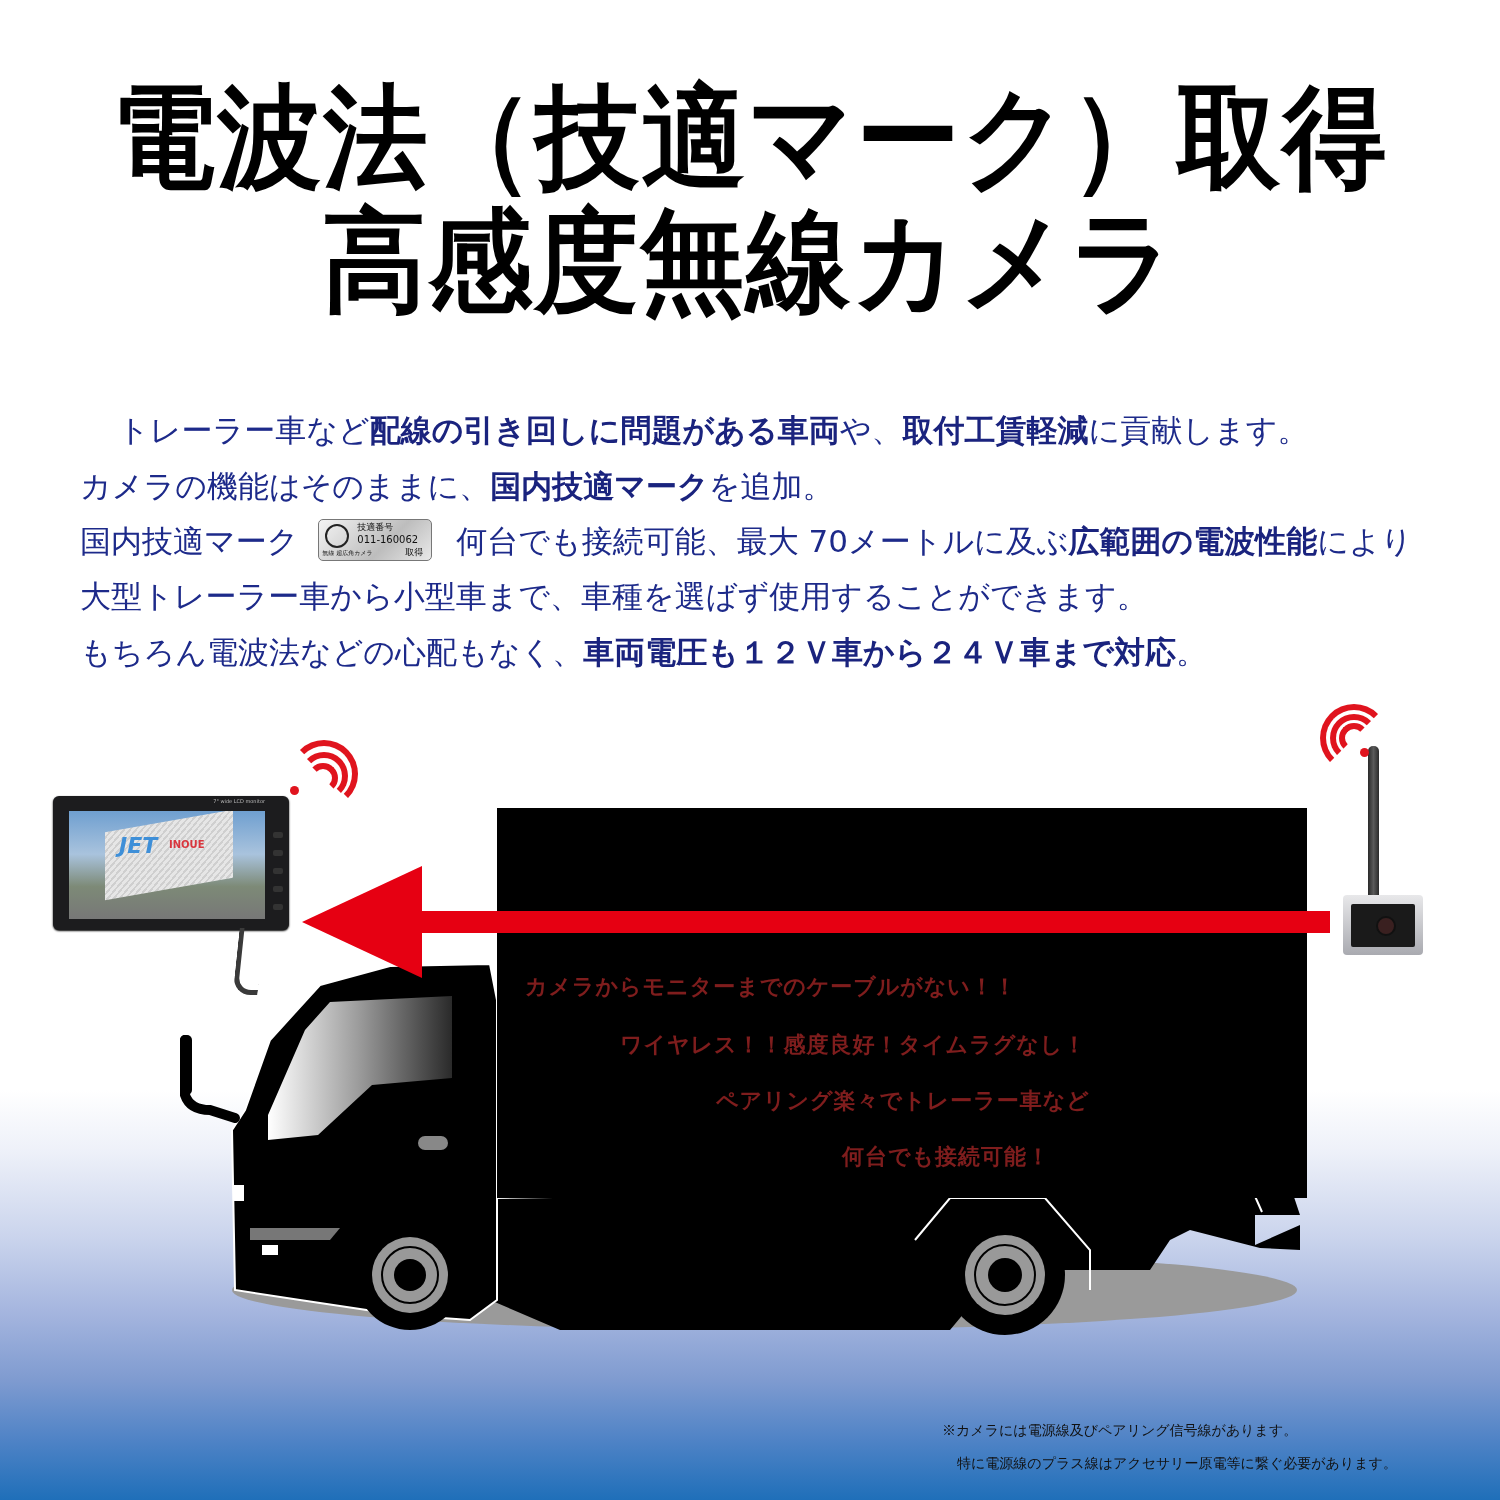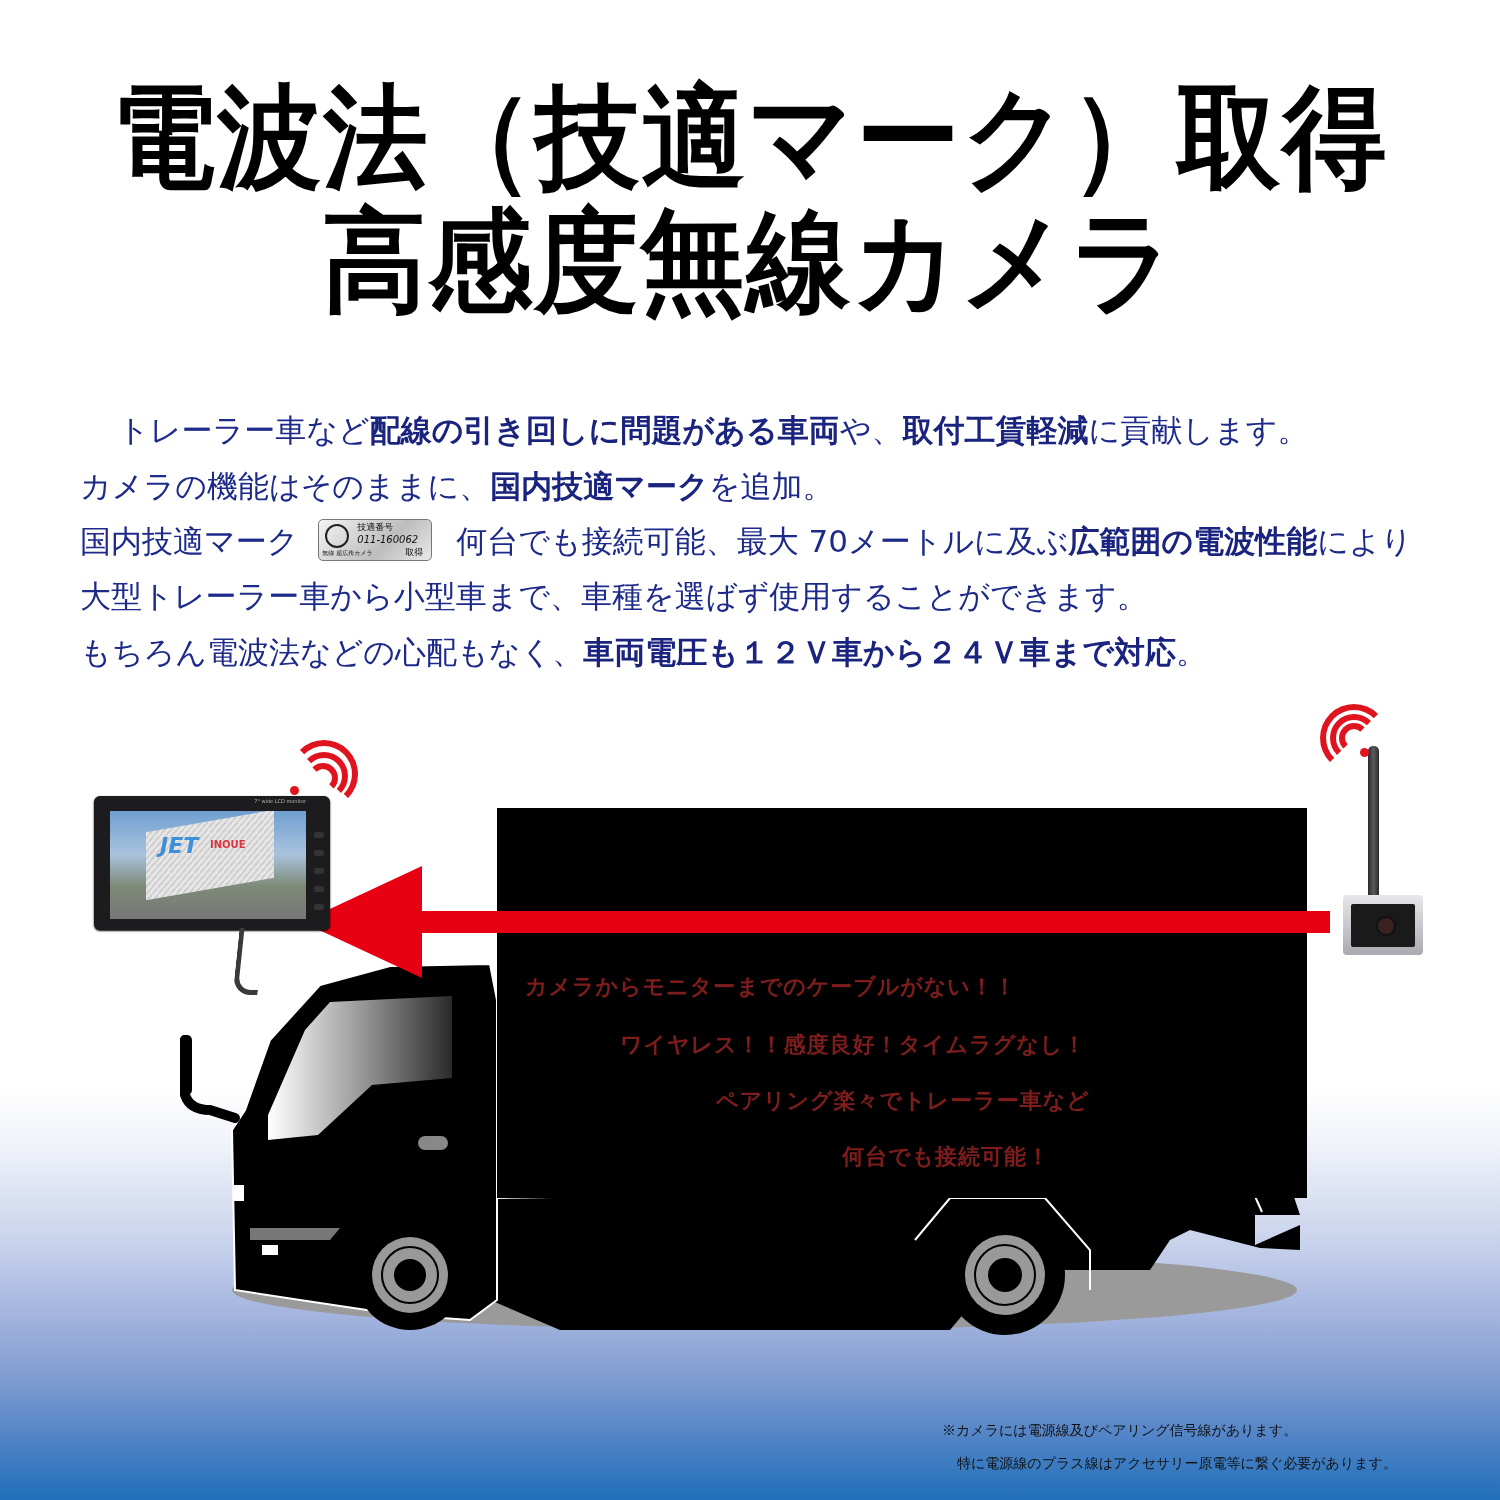"011-160062" .mark-badge .t2 { font-style: italic -> none }
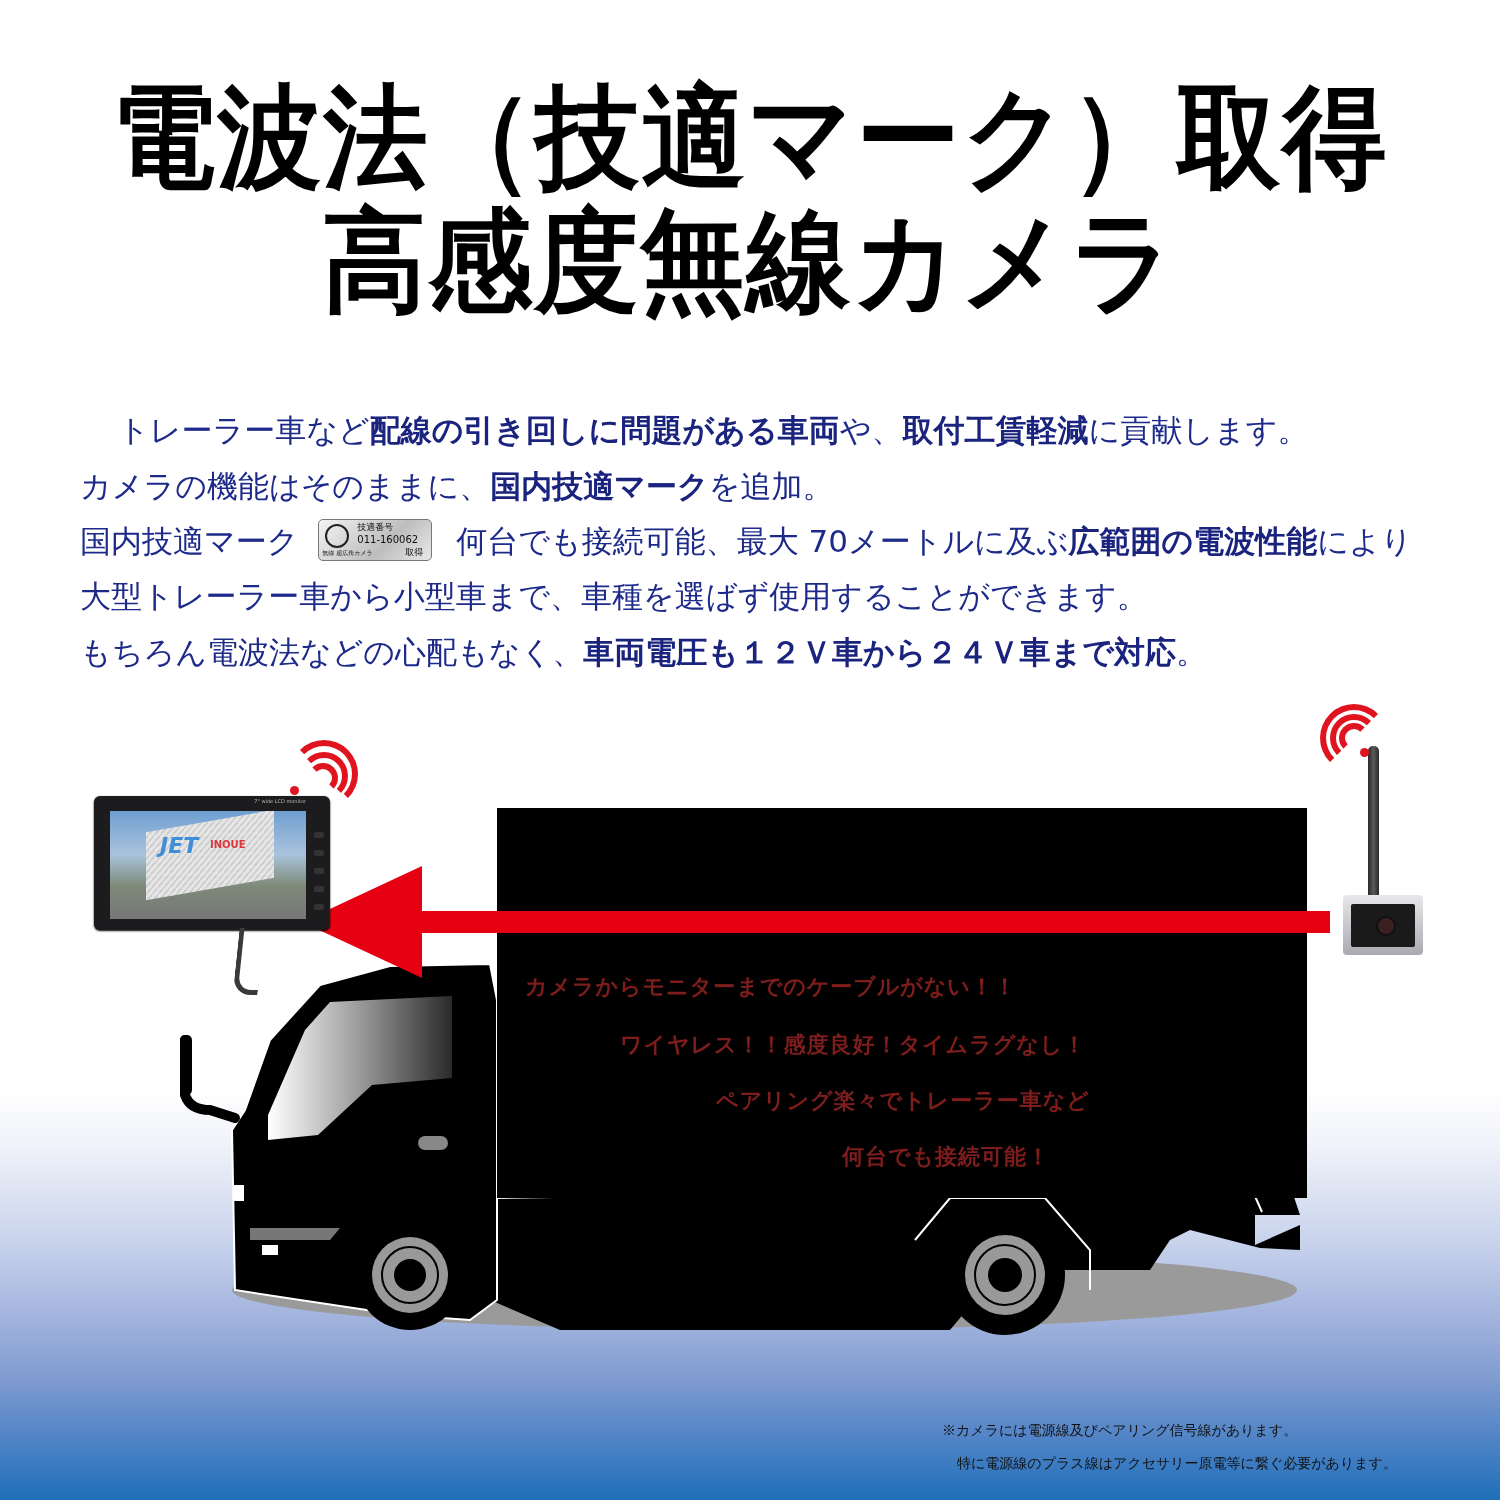"JET" .monitor { margin-left: 41px -> none }
